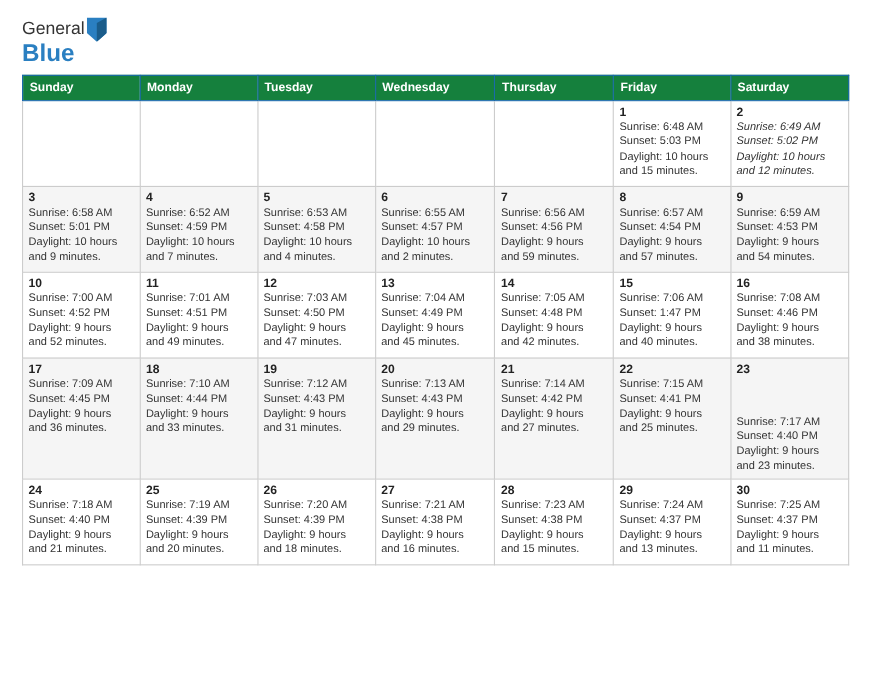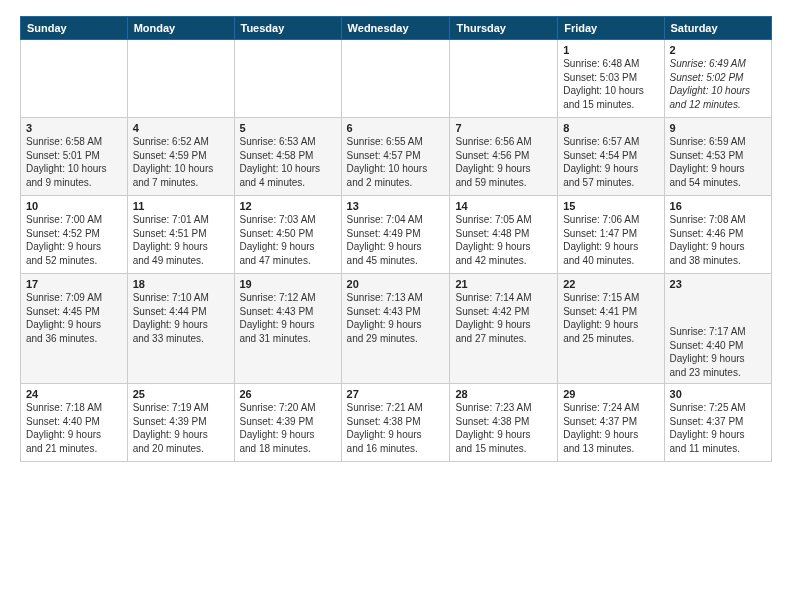"General" div.header { html: none -> <div> <div> <div> <div> <span>General</span> <svg> <polygon></polygon> <polygon></polygon> </svg> </div> <div>Blue</div> </div> </div> <div> <div></div> <div></div> </div> </div> }
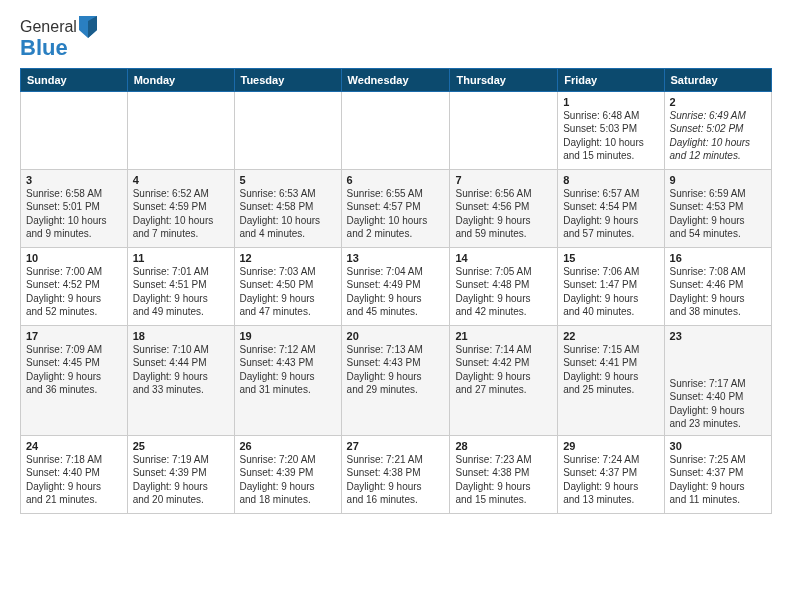"Sunday" .calendar th { background: #0c4a6e -> #15803d }
